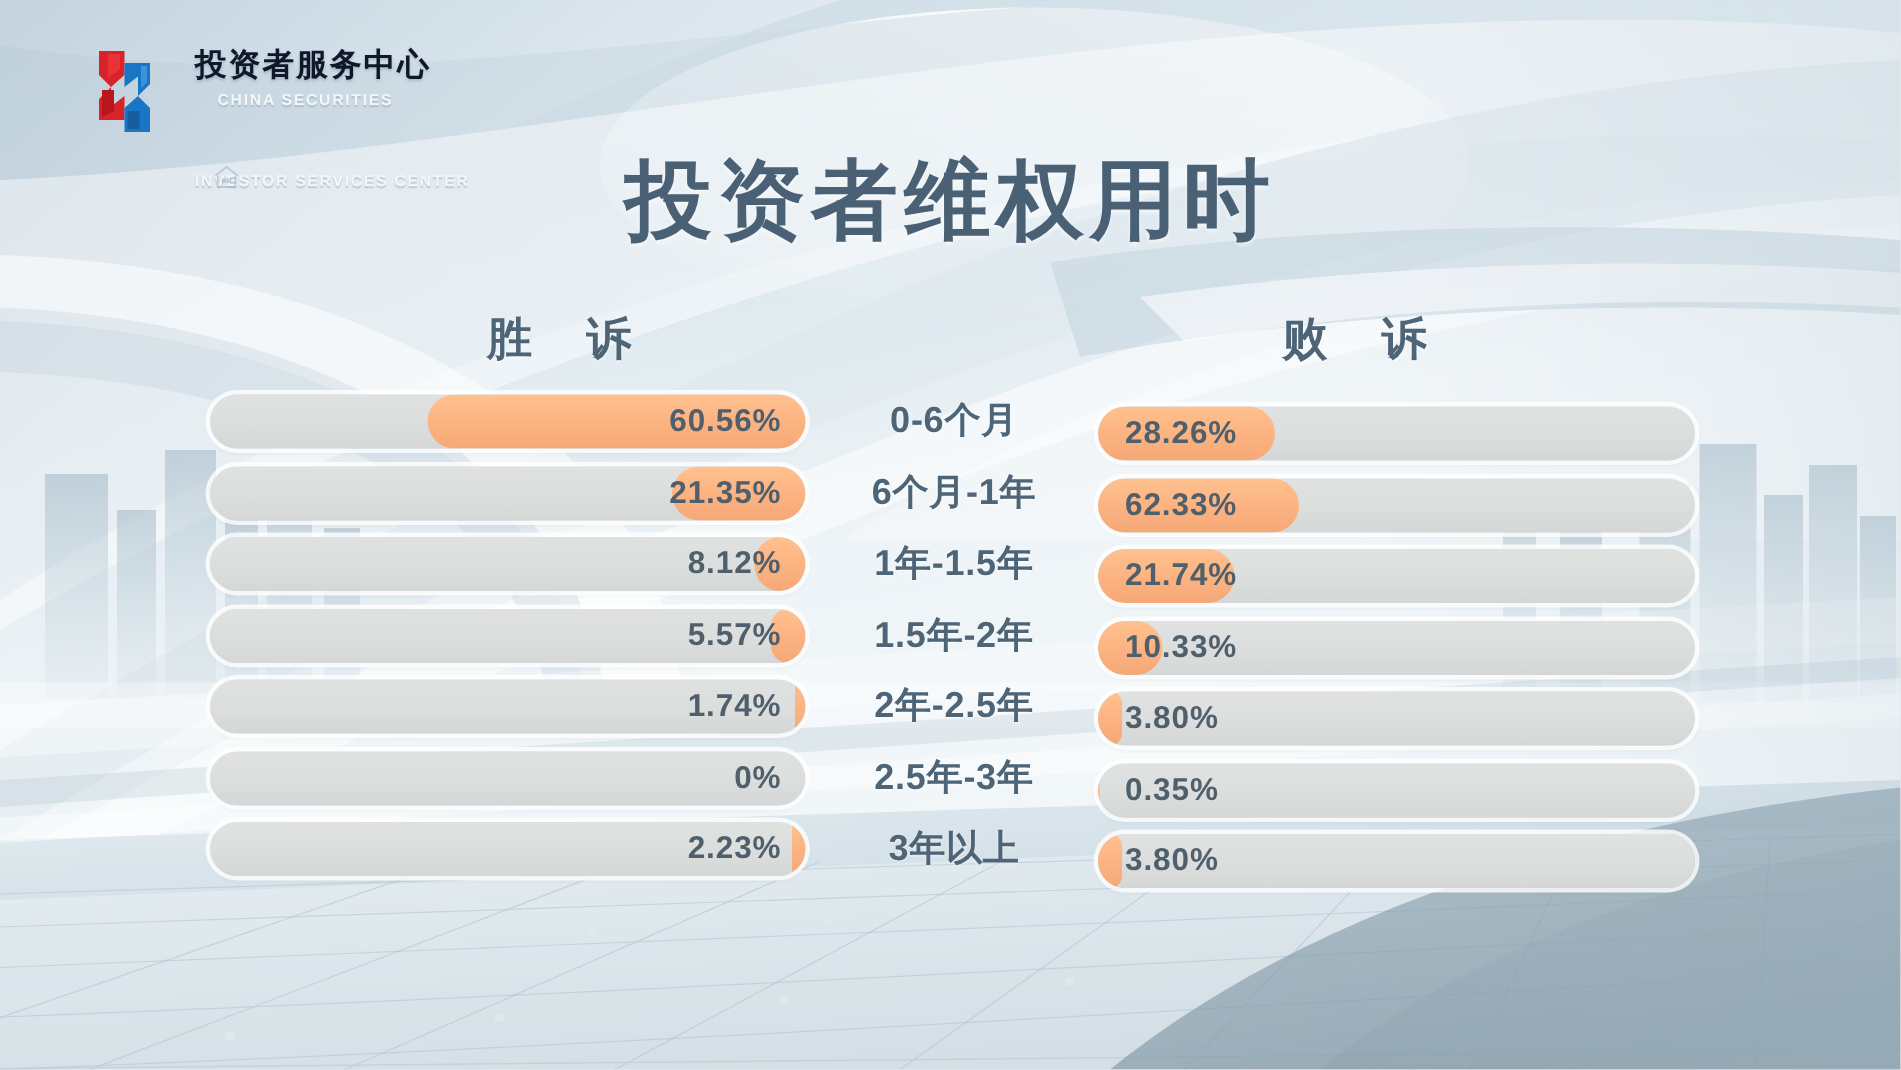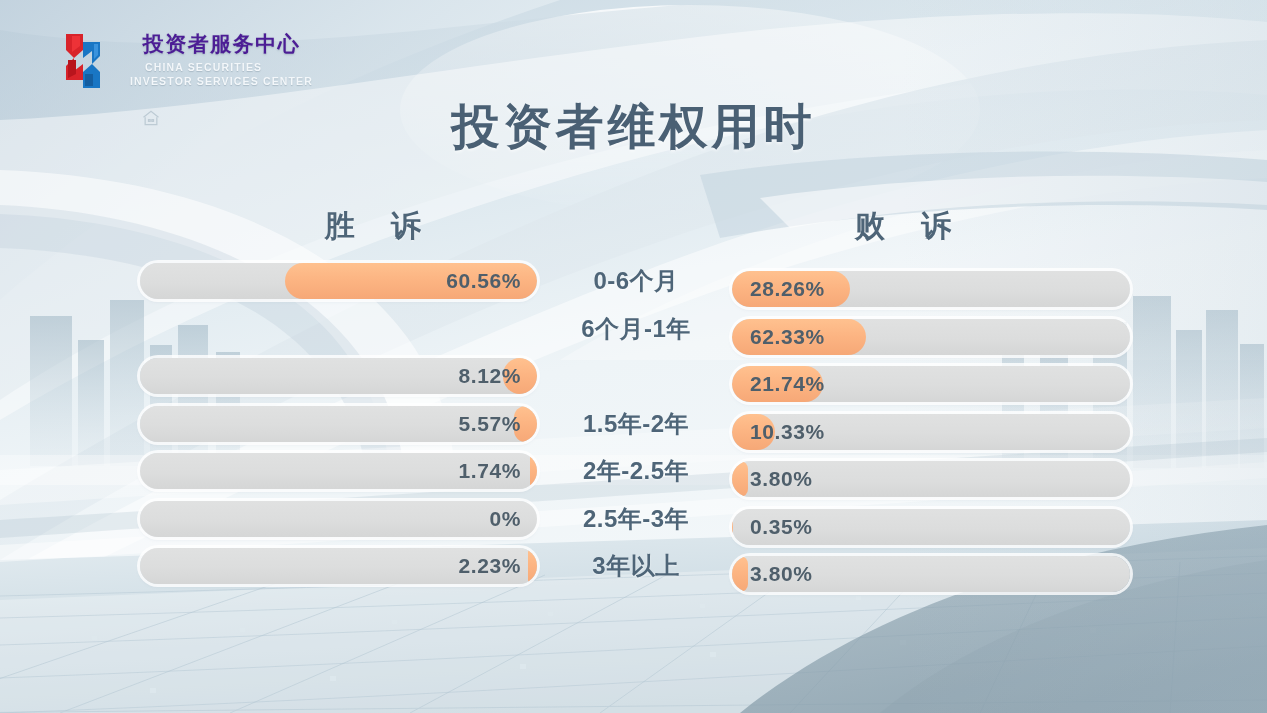"投资者服务中心" .brand-cn { color: #4c1d95 -> #0f172a; text-align: center -> none }
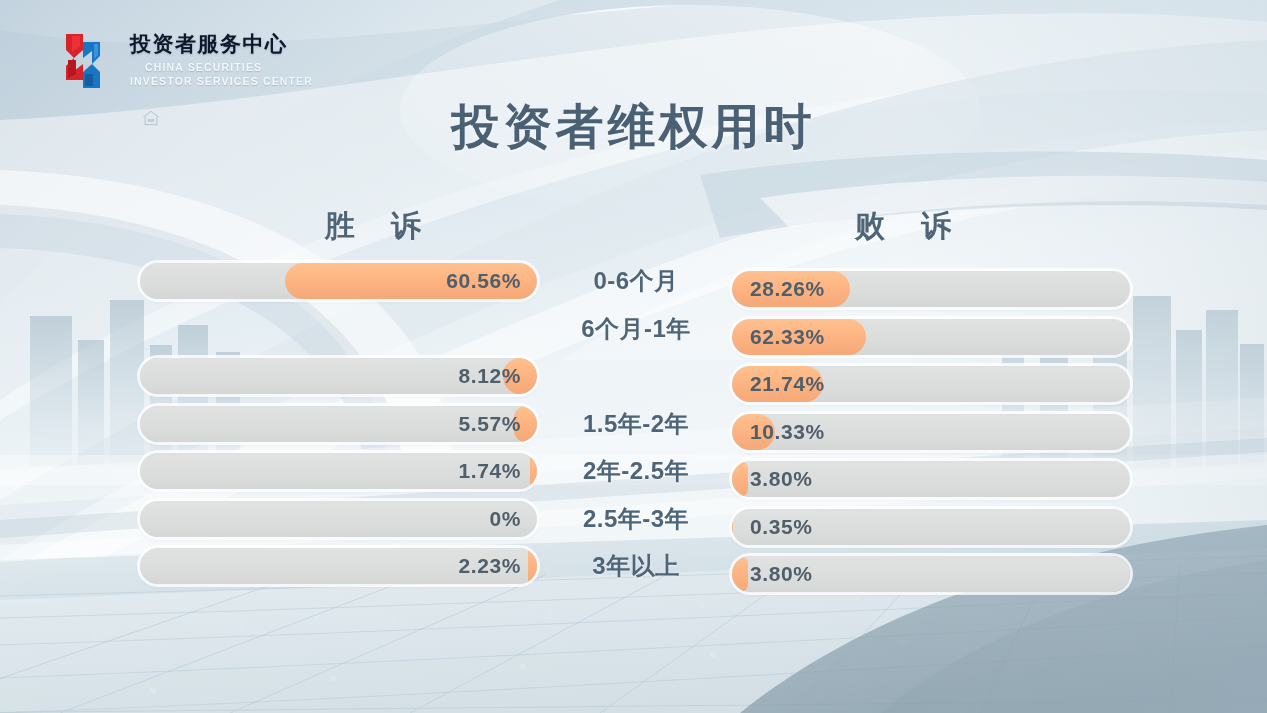"INVESTOR SERVICES CENTER" .brand-en1, .brand-en2 { margin-top: none -> 40px }
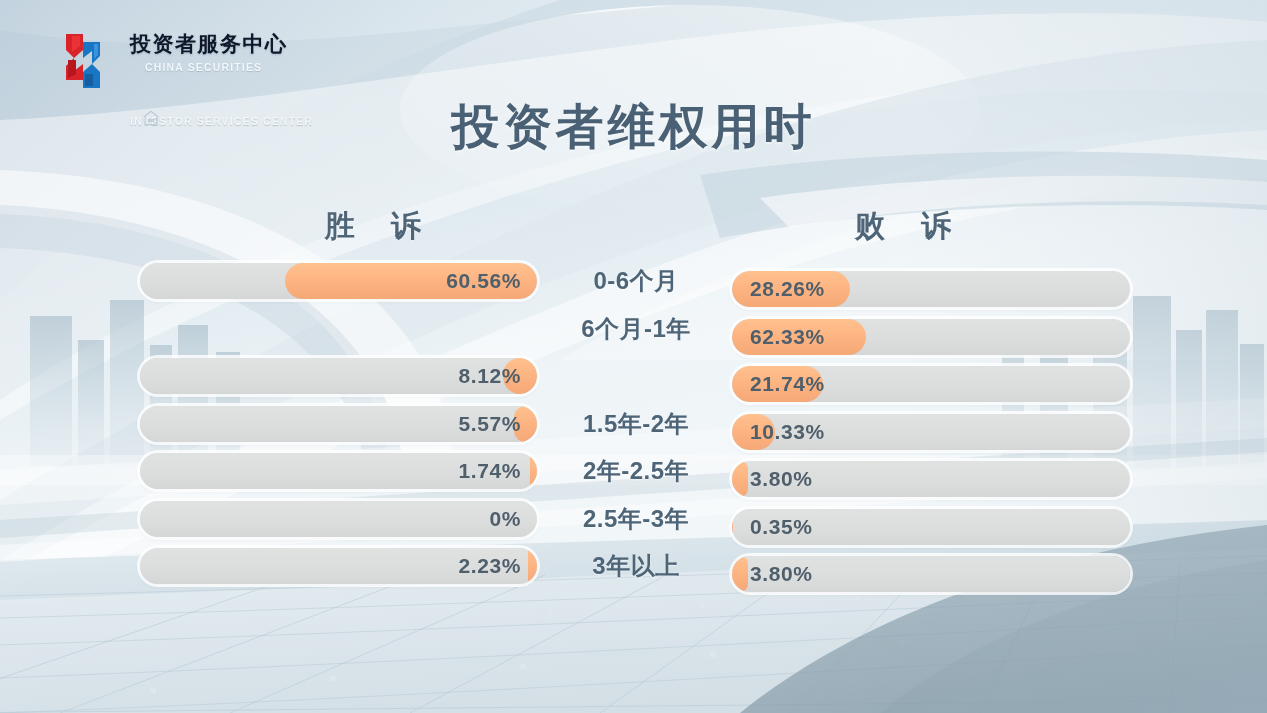"投资者维权用时" .page-title { font-size: 48px -> 58px }
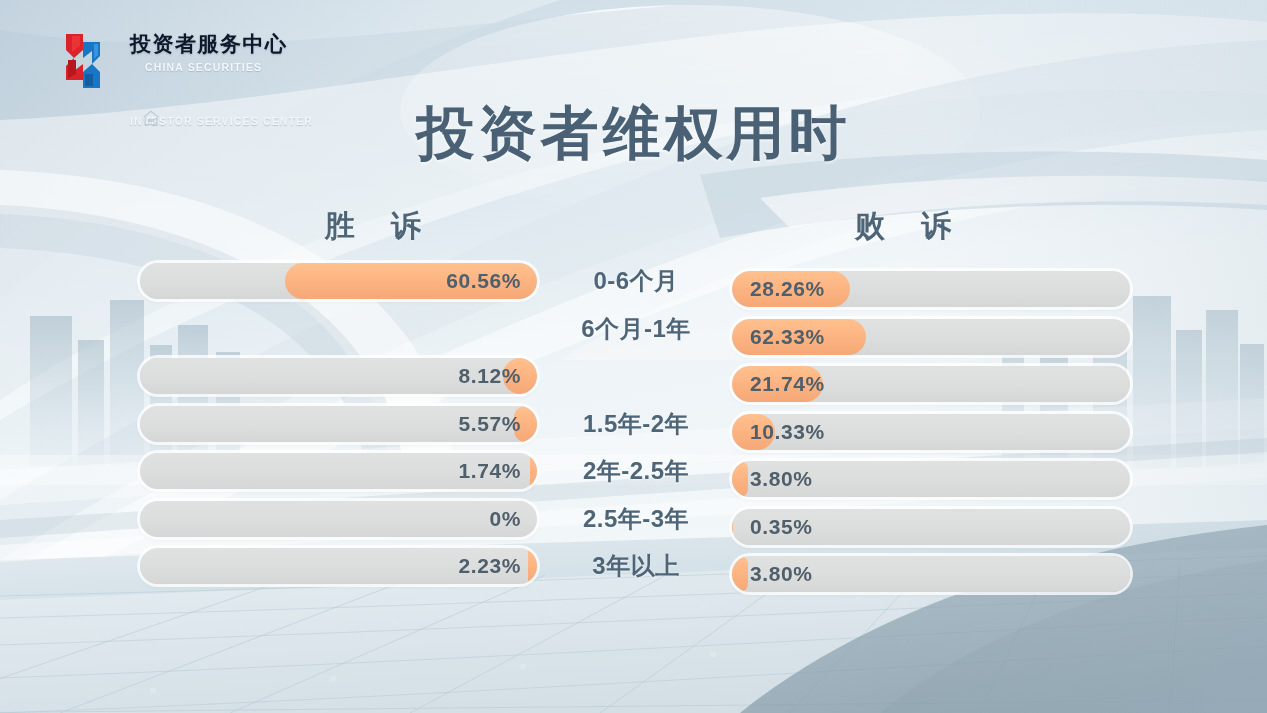"21.35%" div.track { html: none -> <div> <div></div> <div>21.35%</div> </div> }
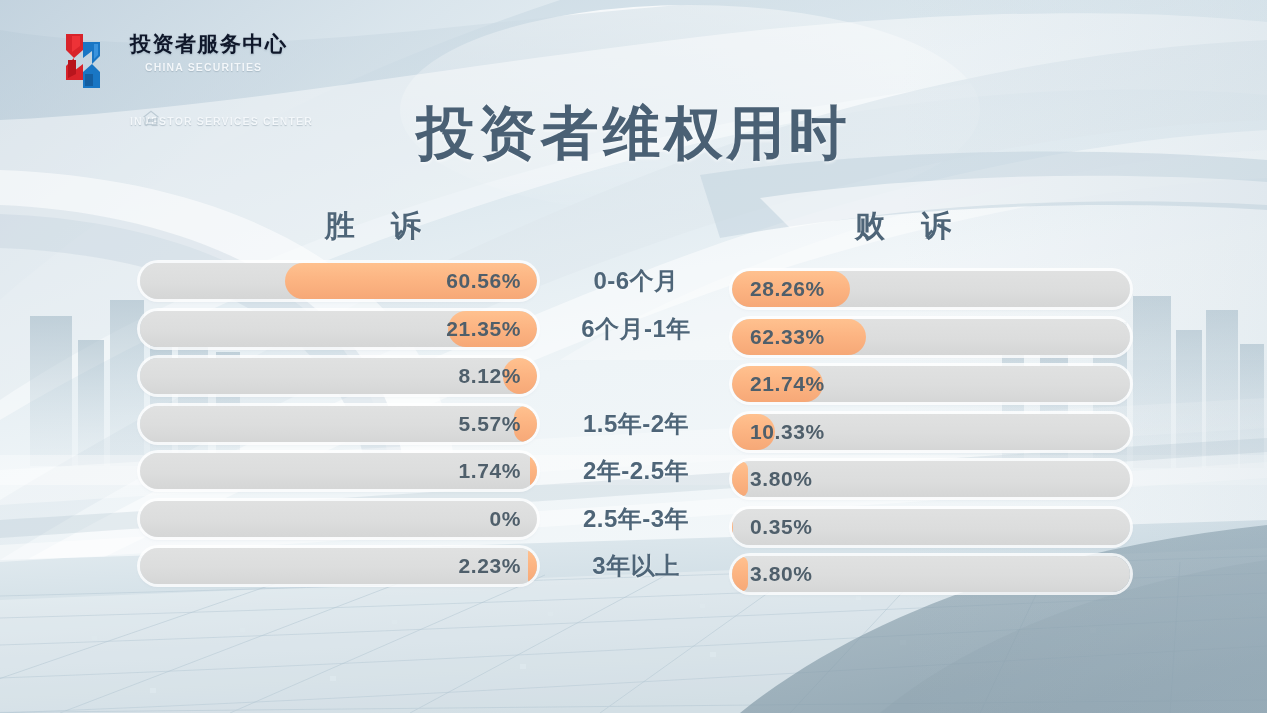"1年-1.5年" div.cat { html: none -> <div>1年-1.5年</div> }
